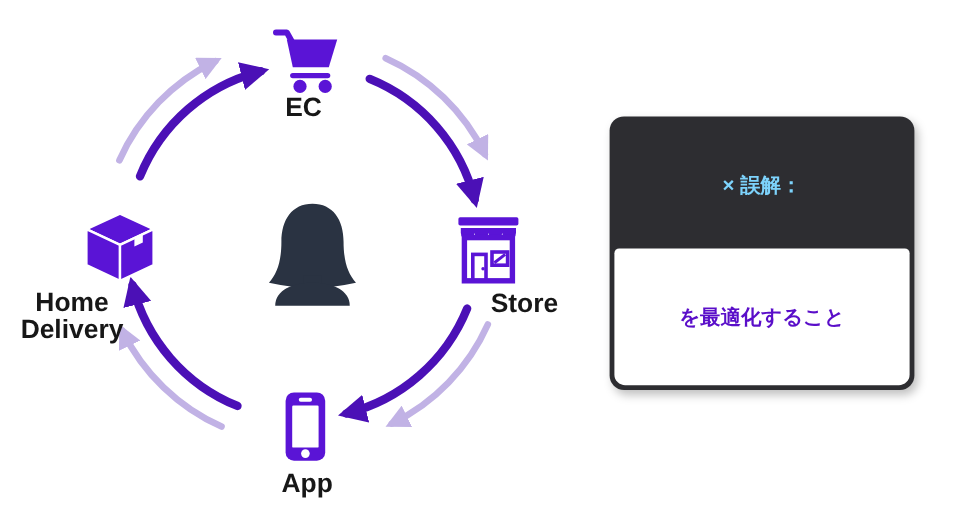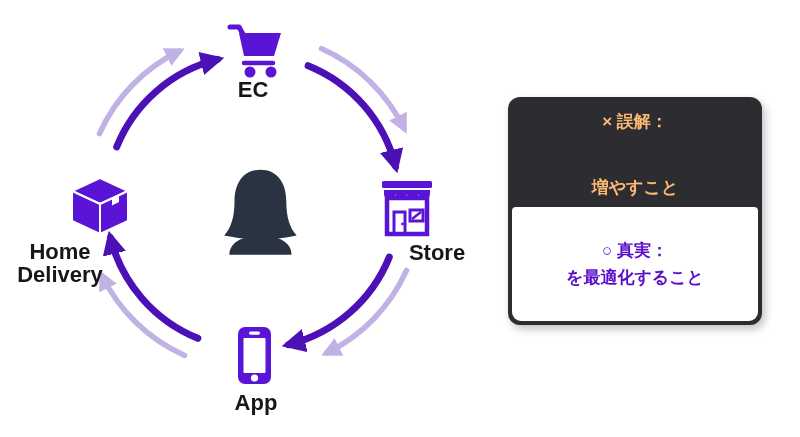"× 誤解：" .card-misconception { color: #fdba74 -> #7dd3fc }
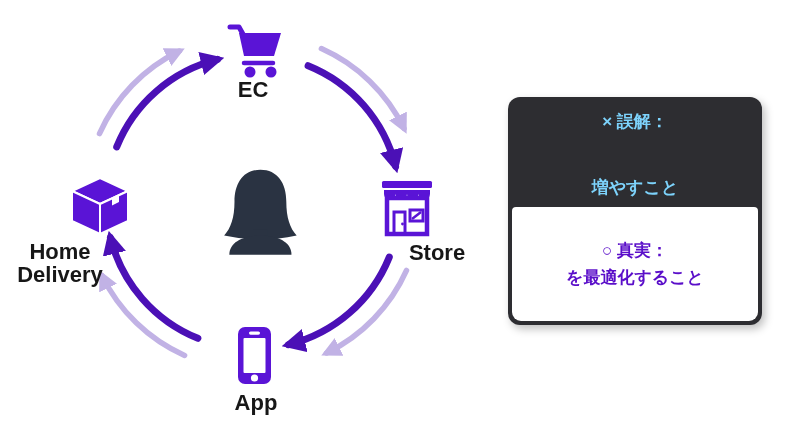"増やすこと" div { html: <div>増やすこと</div> -> none }
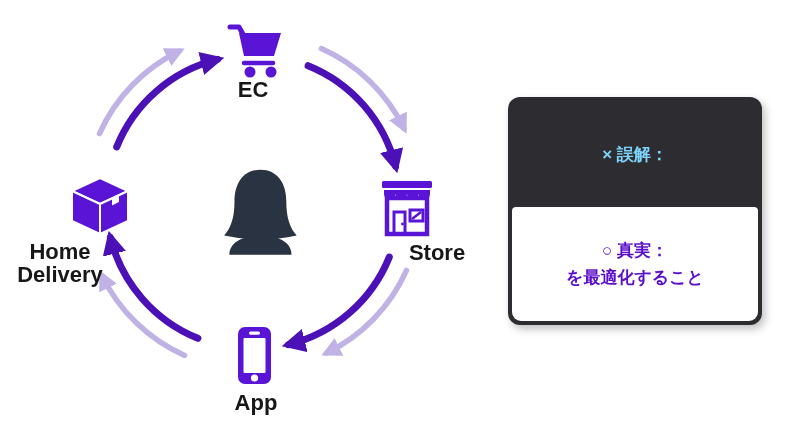"○ 真実：" div { html: <div>○ 真実：</div> -> none }
